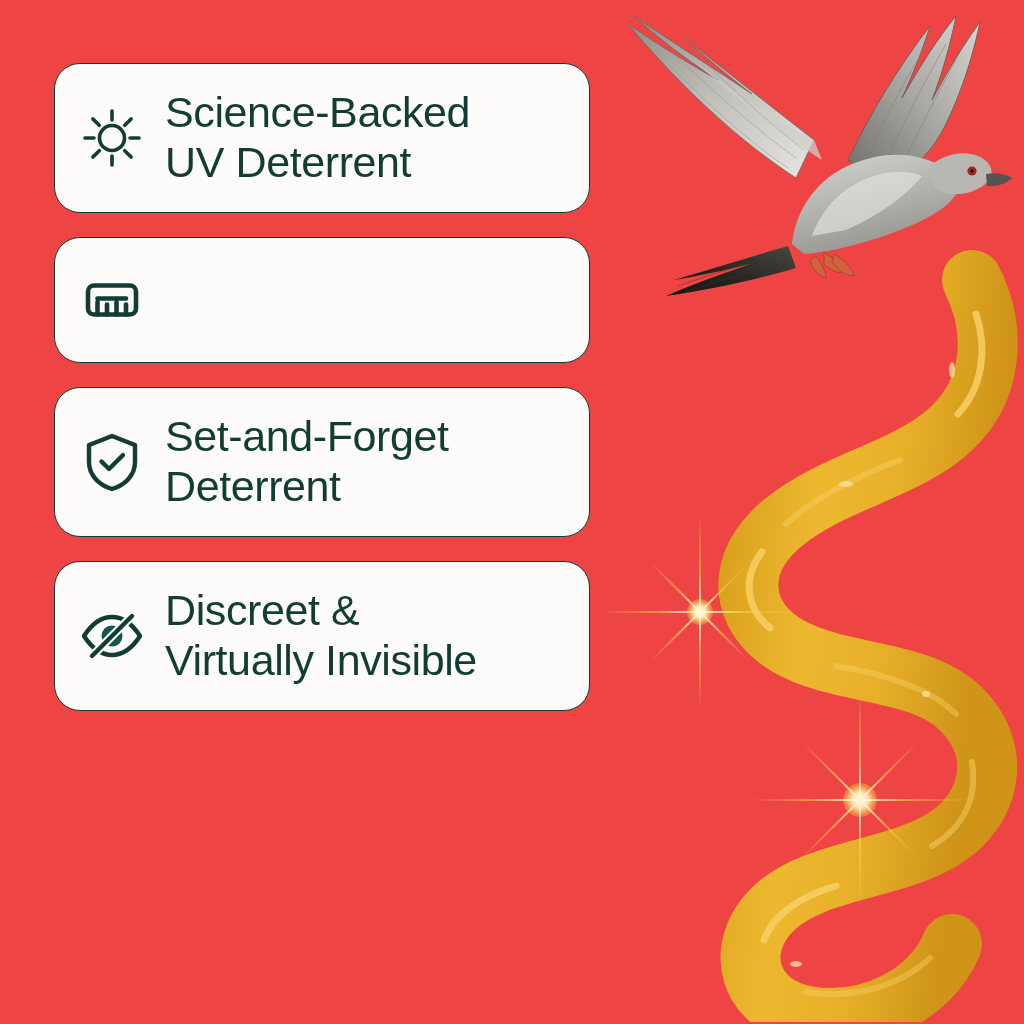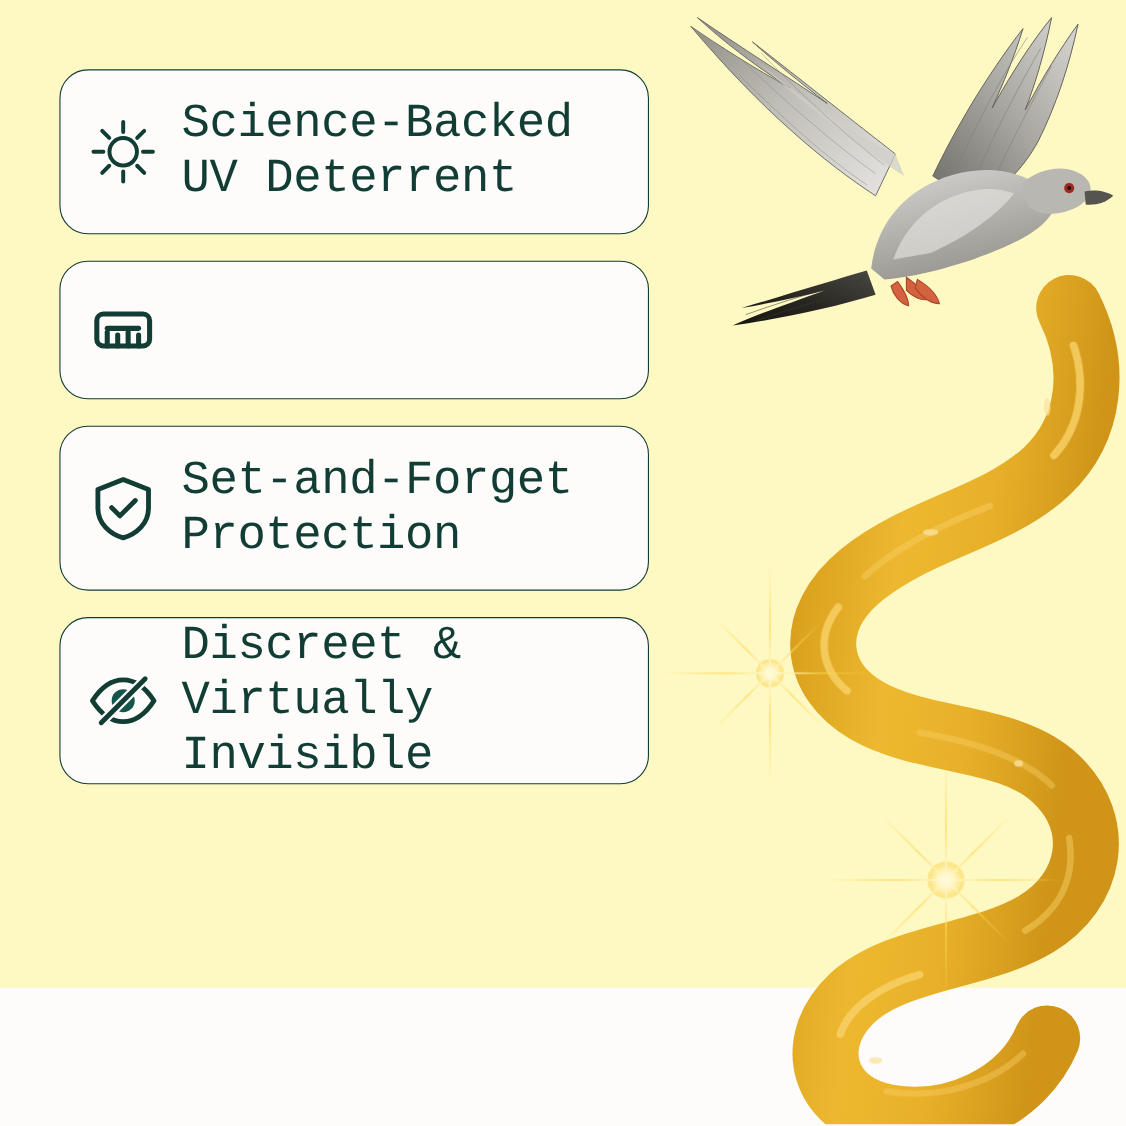"Science-Backed" .stage { background: #fef9c3 -> #ef4444; font-family: Liberation Mono, monospace -> none; height: 898px -> 1024px }
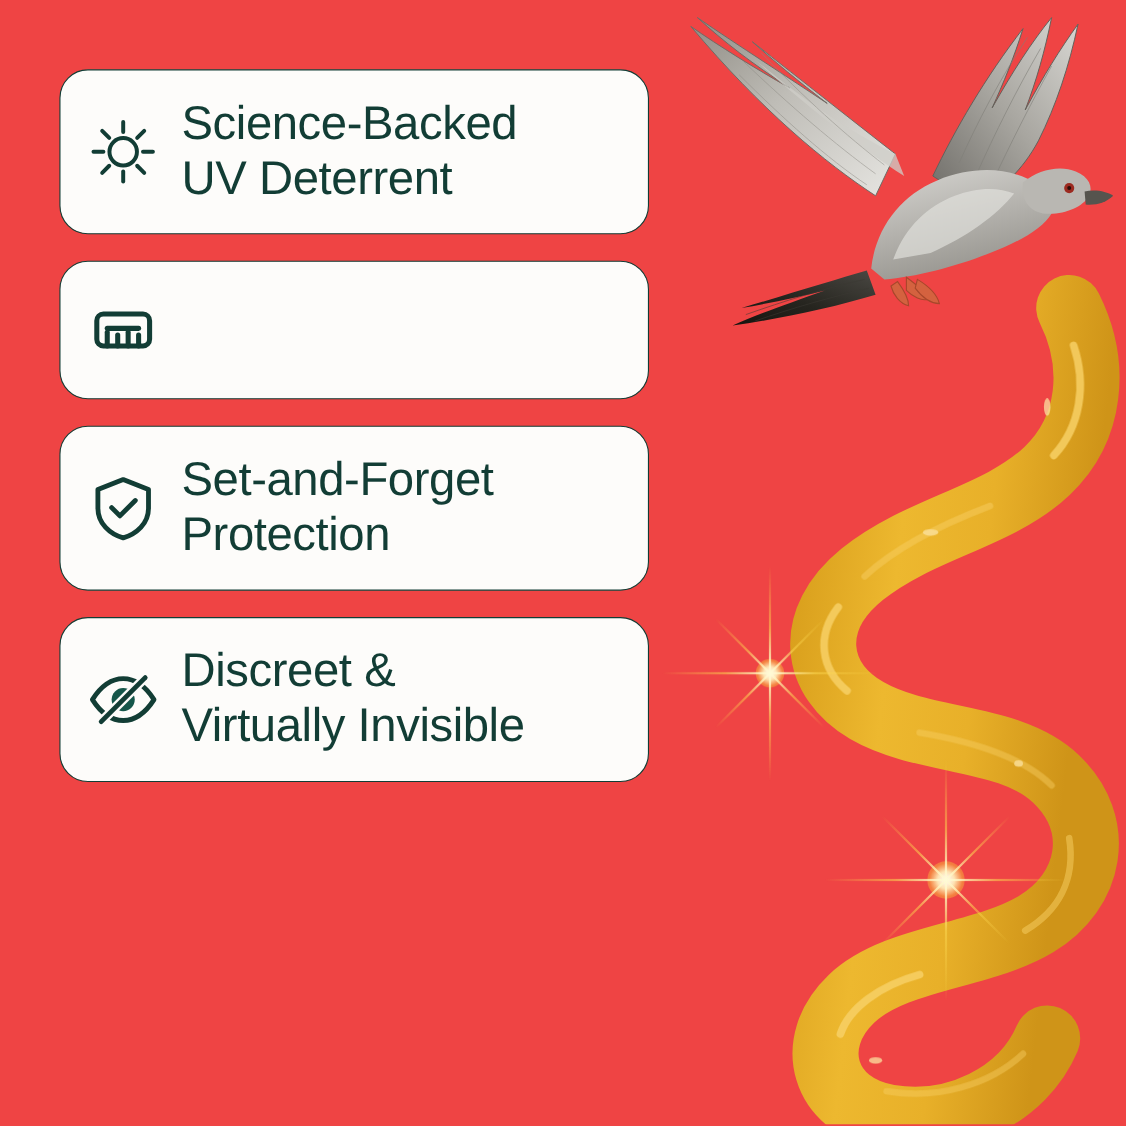"Set-and-Forget" span.feature-label { text: Protection -> Deterrent }
